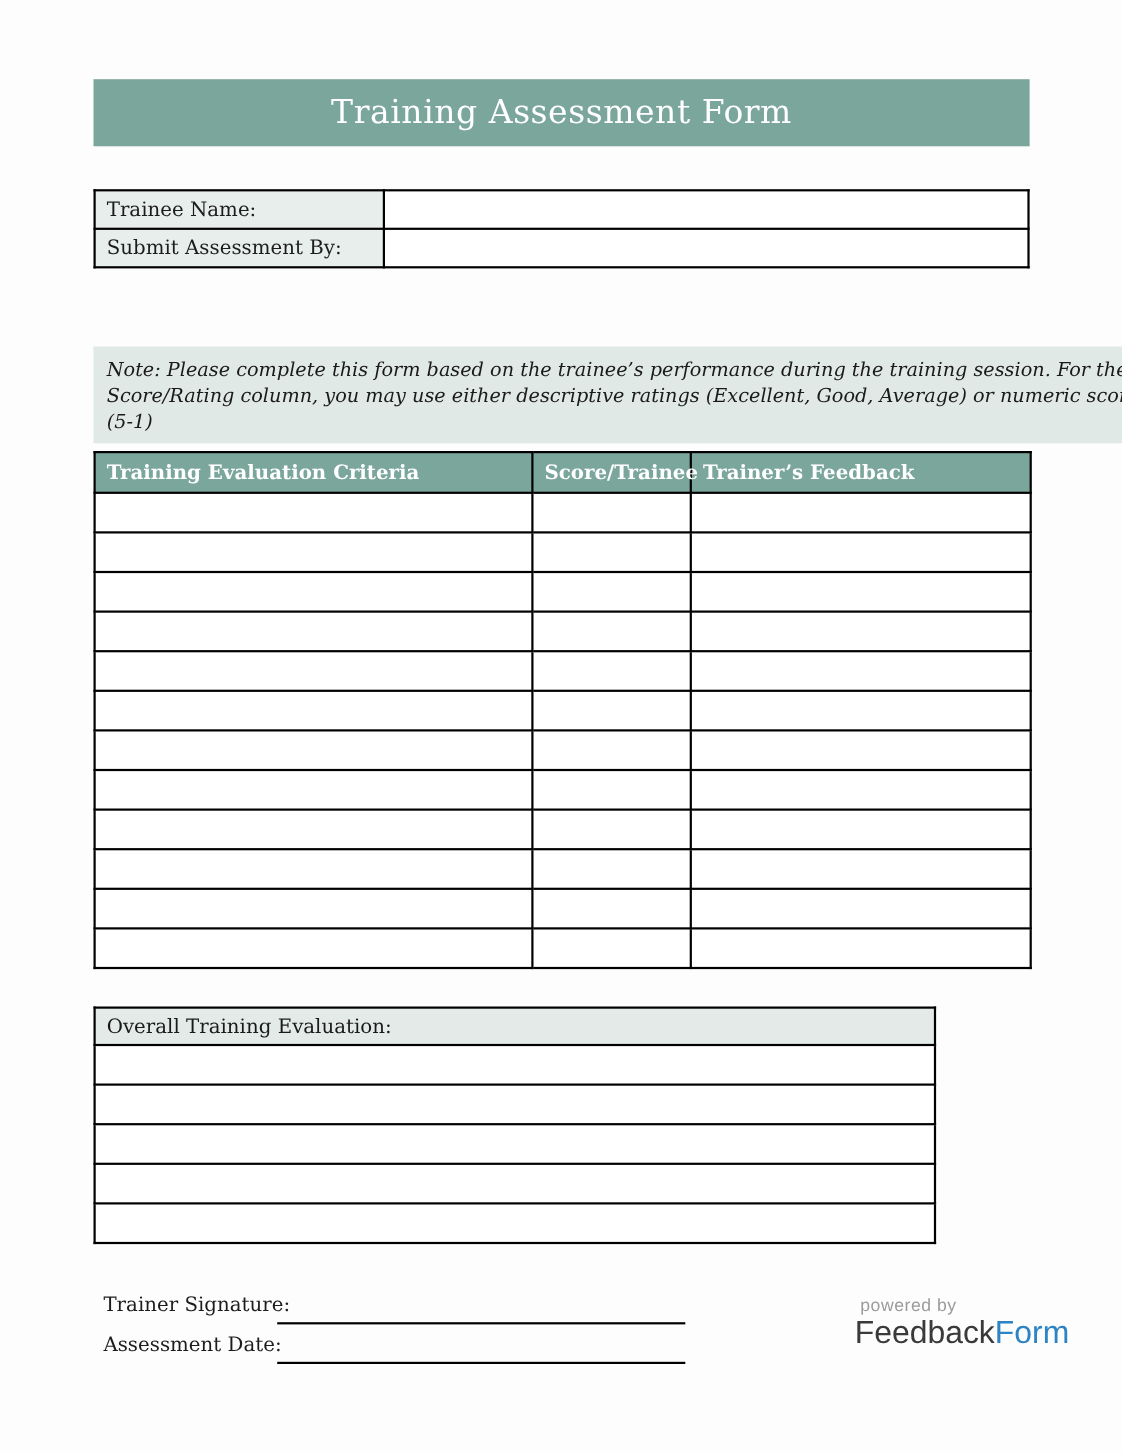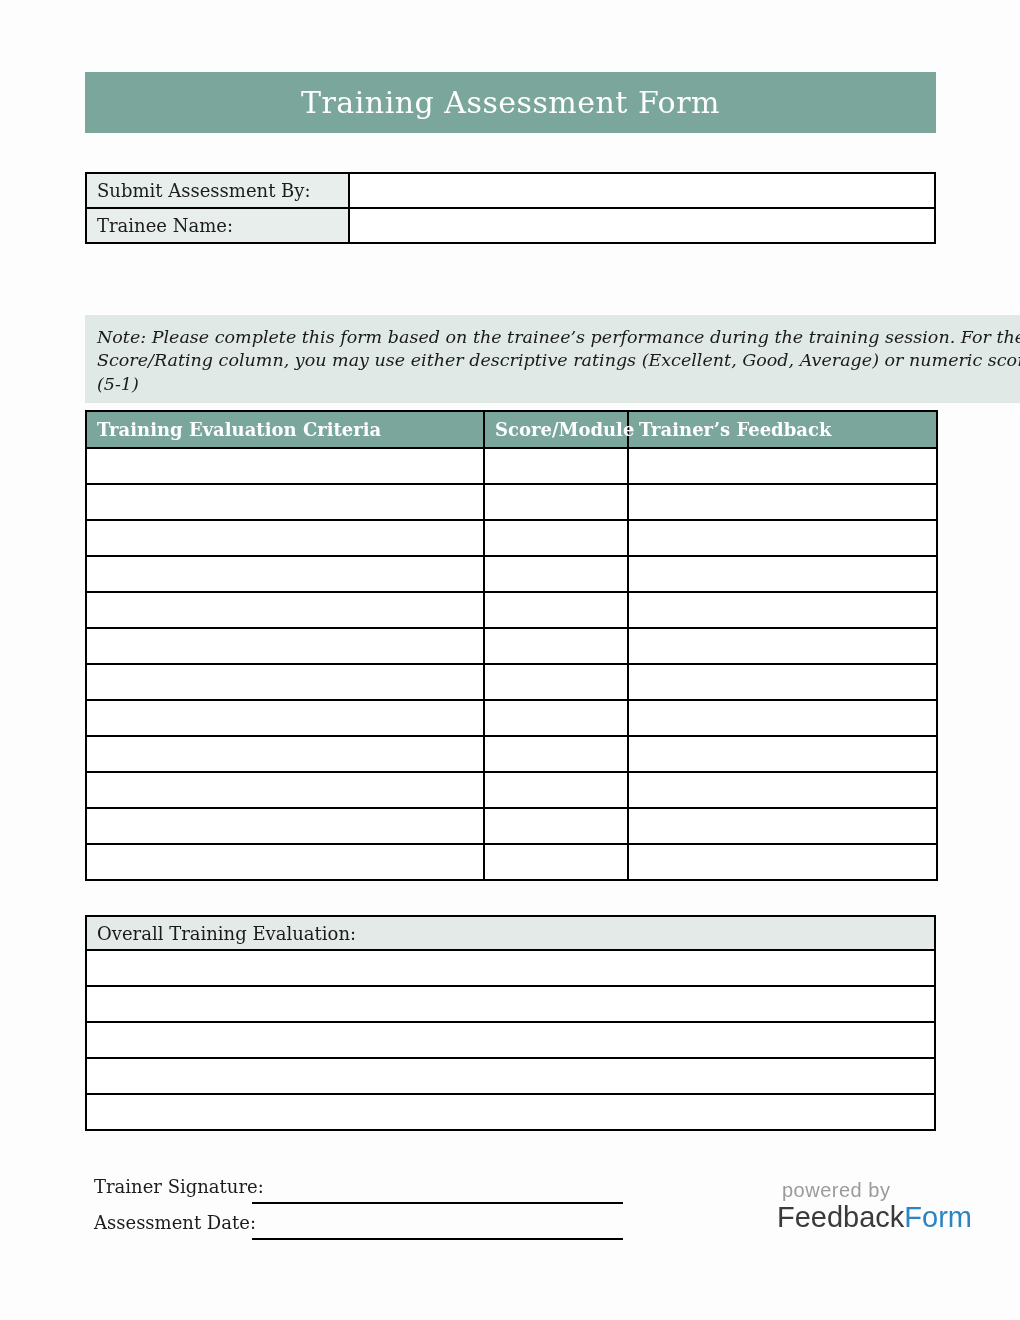"Submit Assessment By:" tr { order: before "Trainee Name:" -> after "Trainee Name:" }
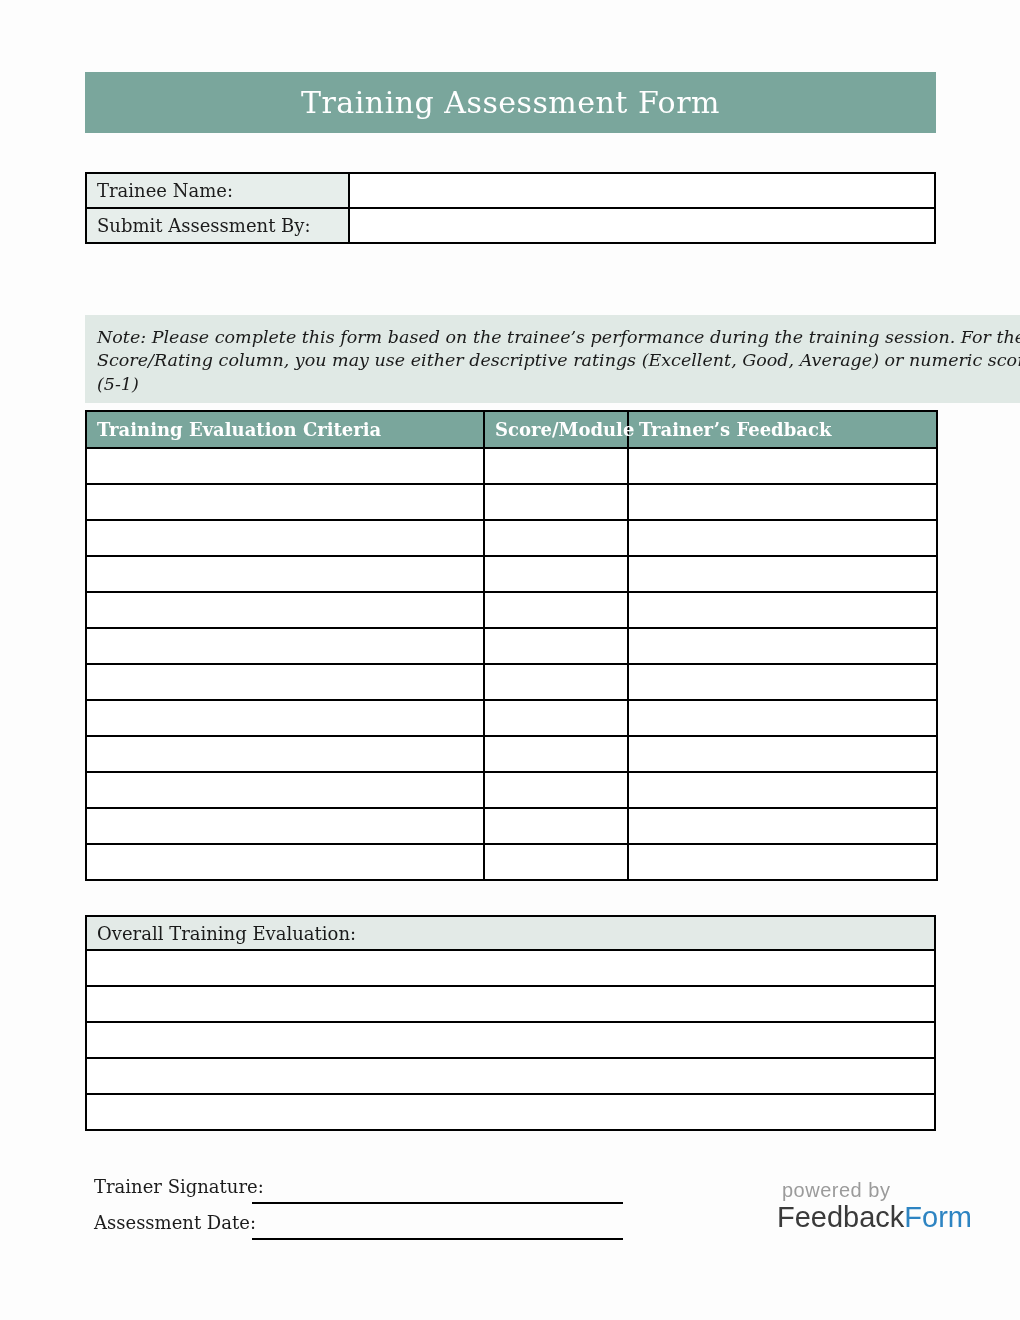"Score/Module" th { text: Score/Module -> Score/Trainee }
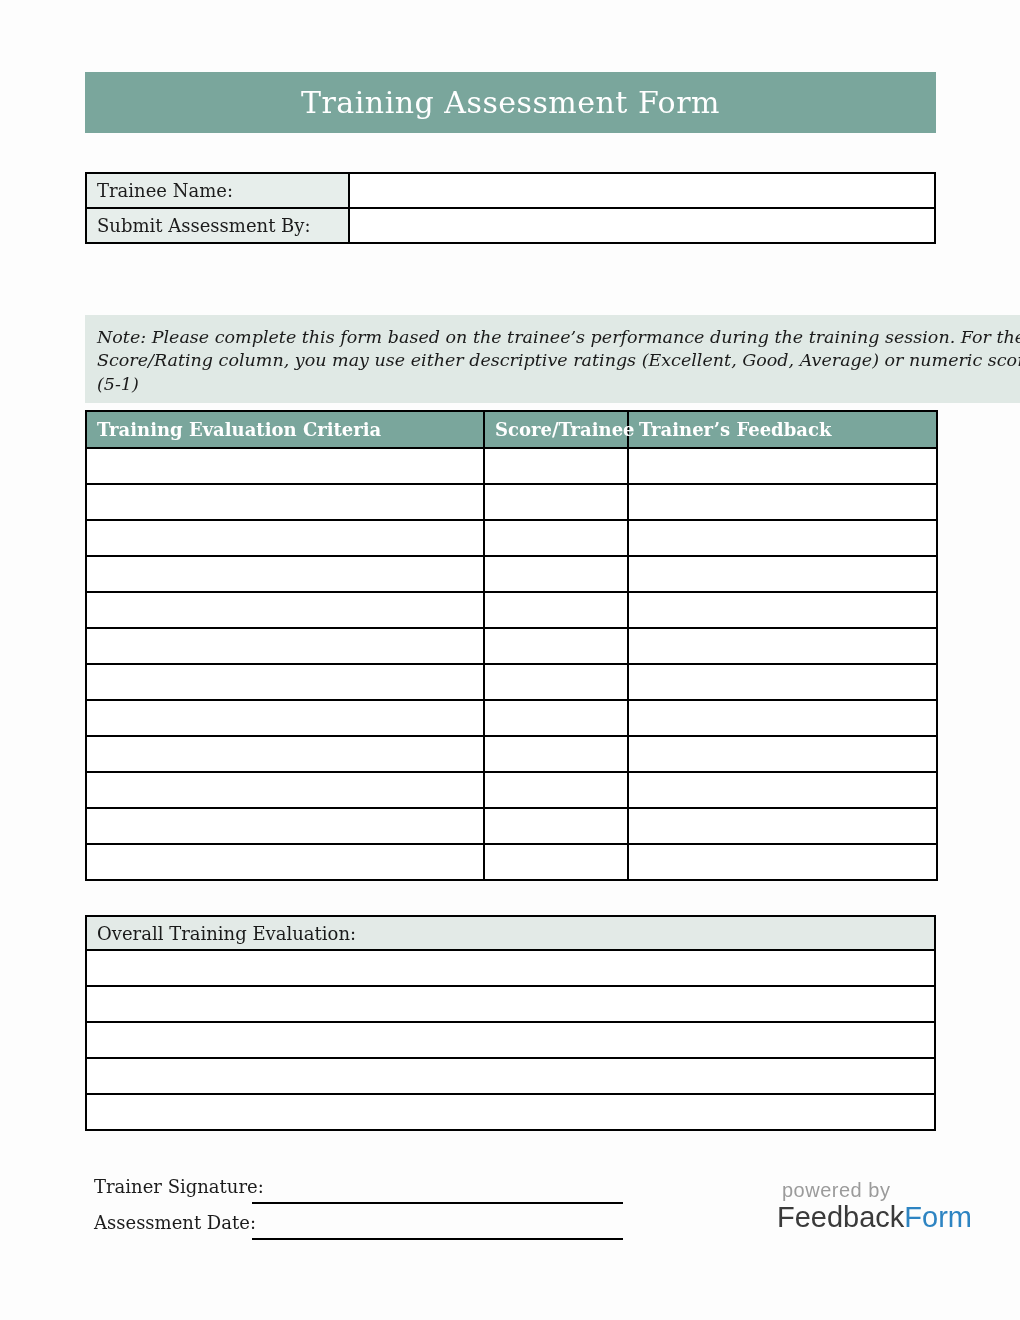"Overall Training Evaluation:" .overall-table { width: 851px -> 766px }
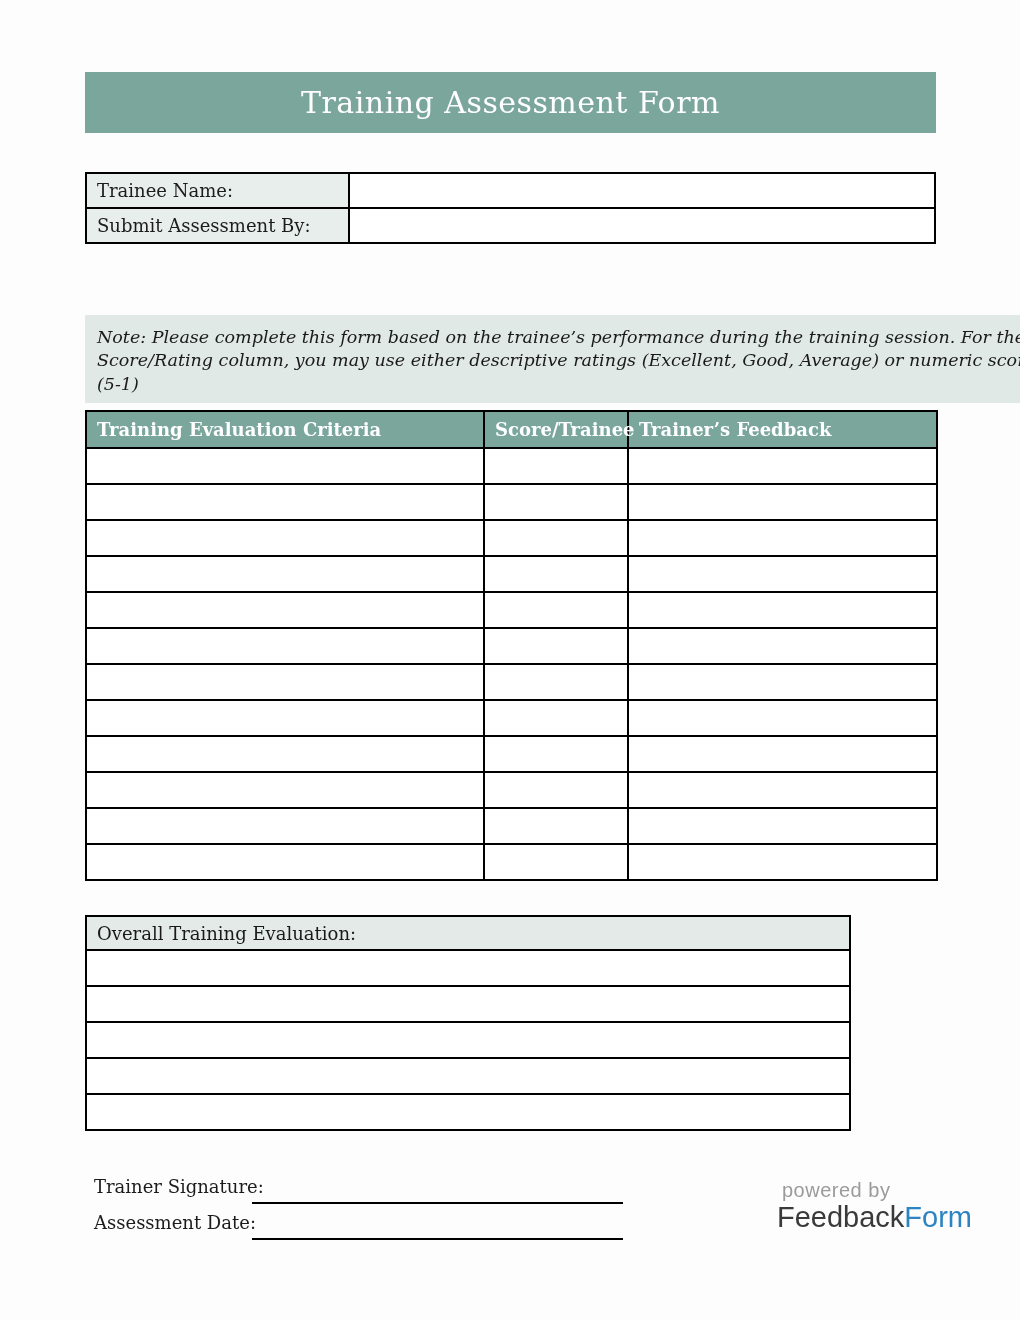"powered by" .powered-by { font-size: 20px -> 16px }
